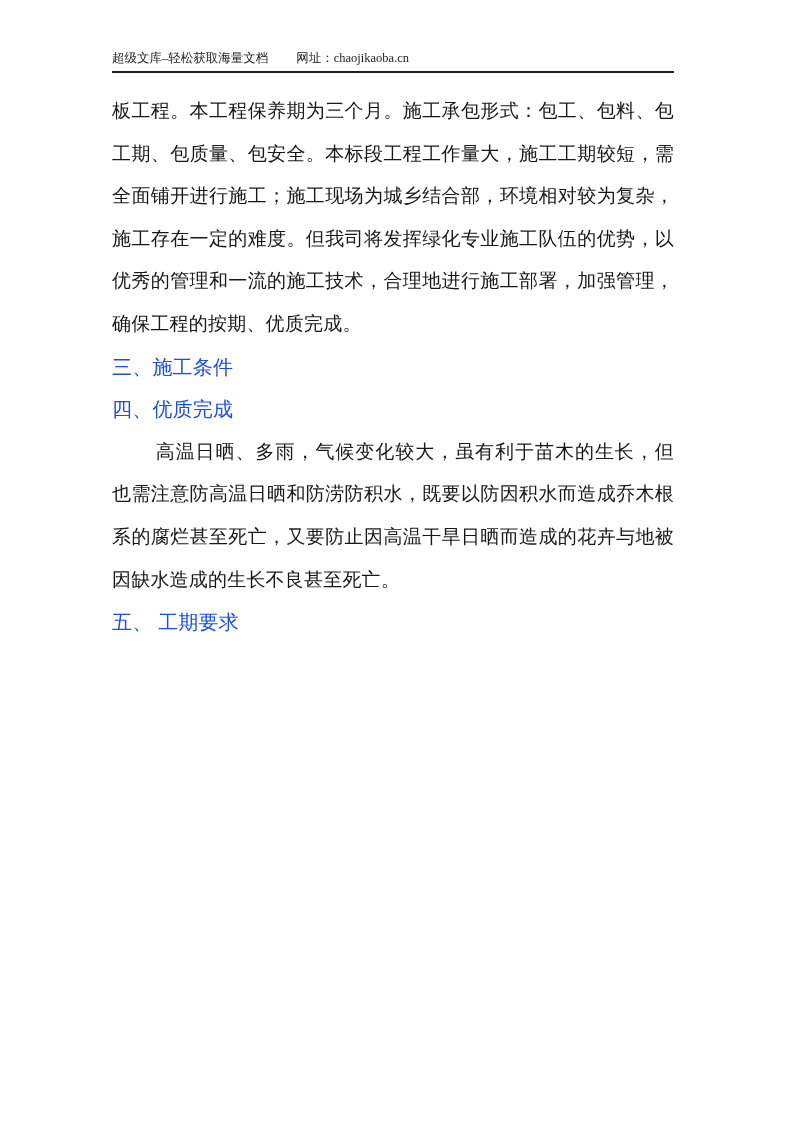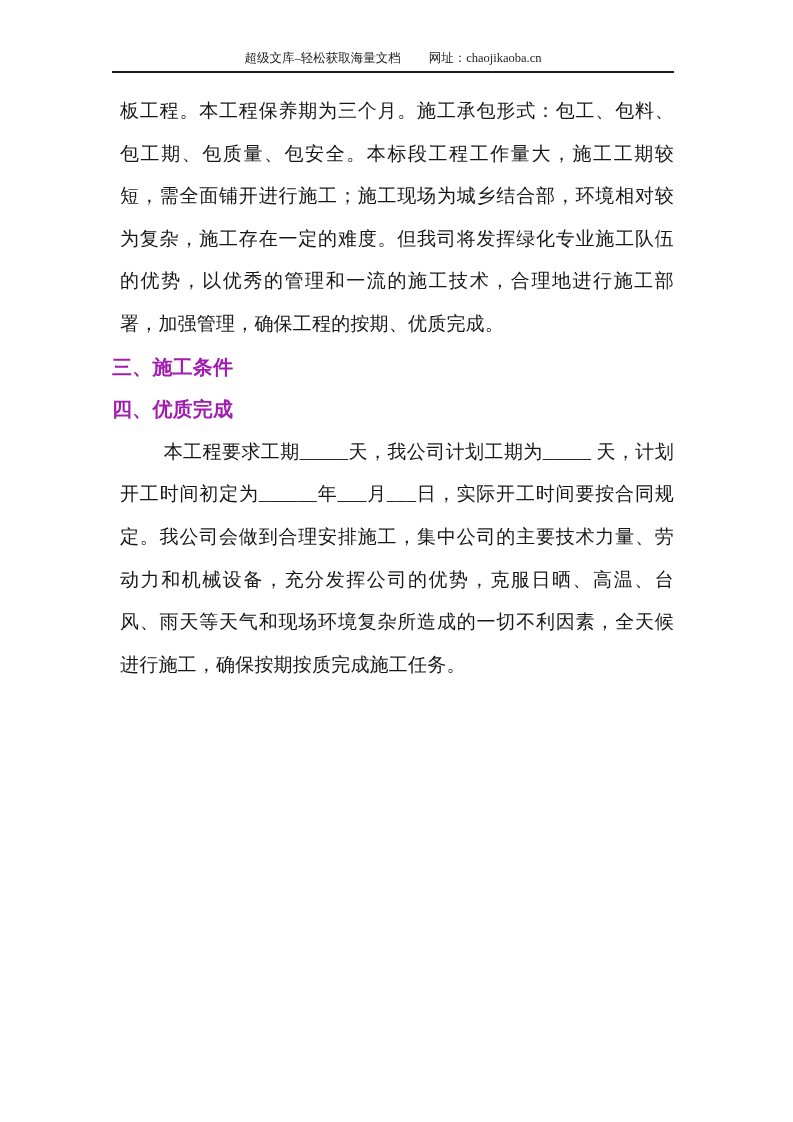"超级文库–轻松获取海量文档 网址：chaojikaoba.cn" .header { text-align: center -> left }
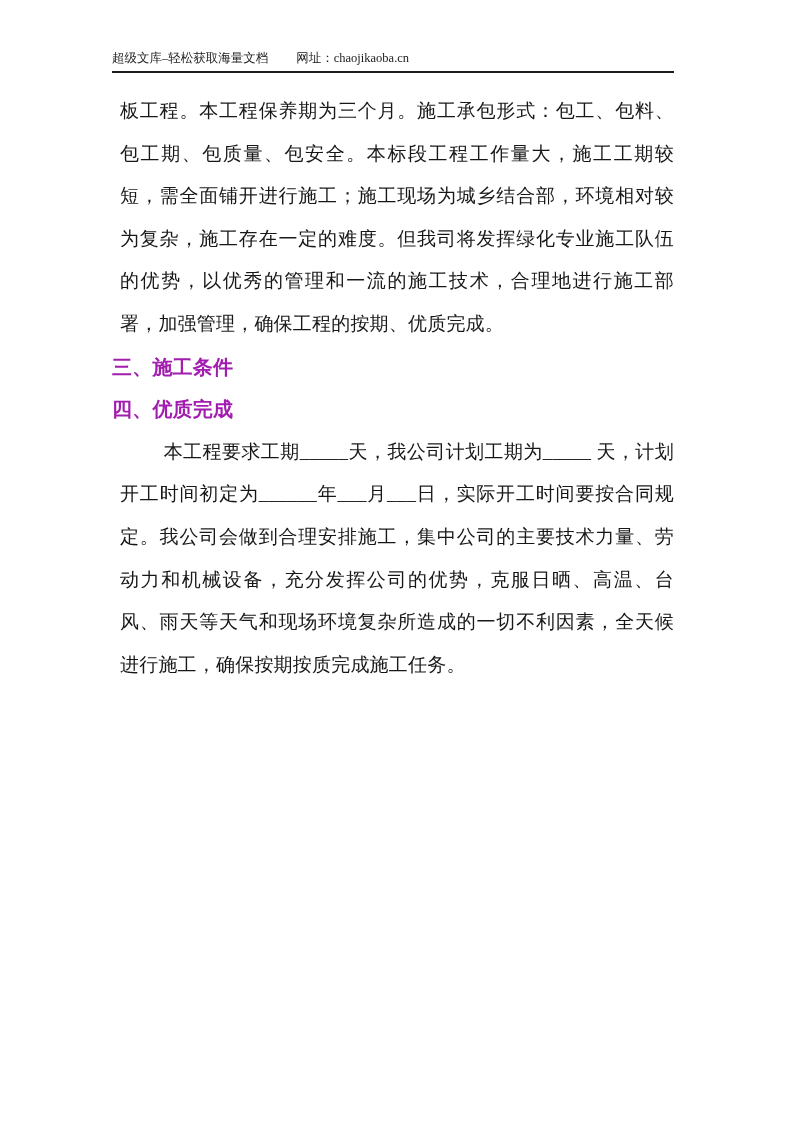"板工程。本工程保养期为三个月。施工承包形式：包工、包料、包工期、包质量、包安全。" .para { margin-left: 8px -> none }
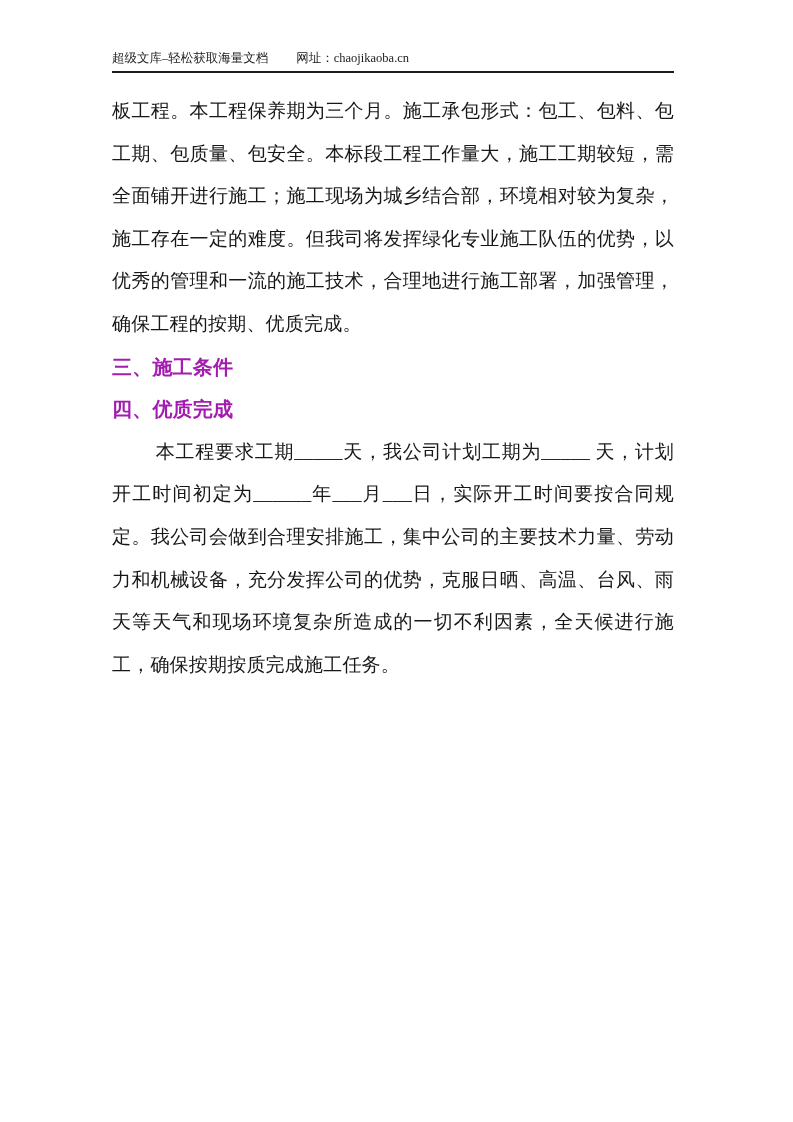"三、施工条件" .heading { color: #a21caf -> #1d4ed8; font-weight: 700 -> 400 }
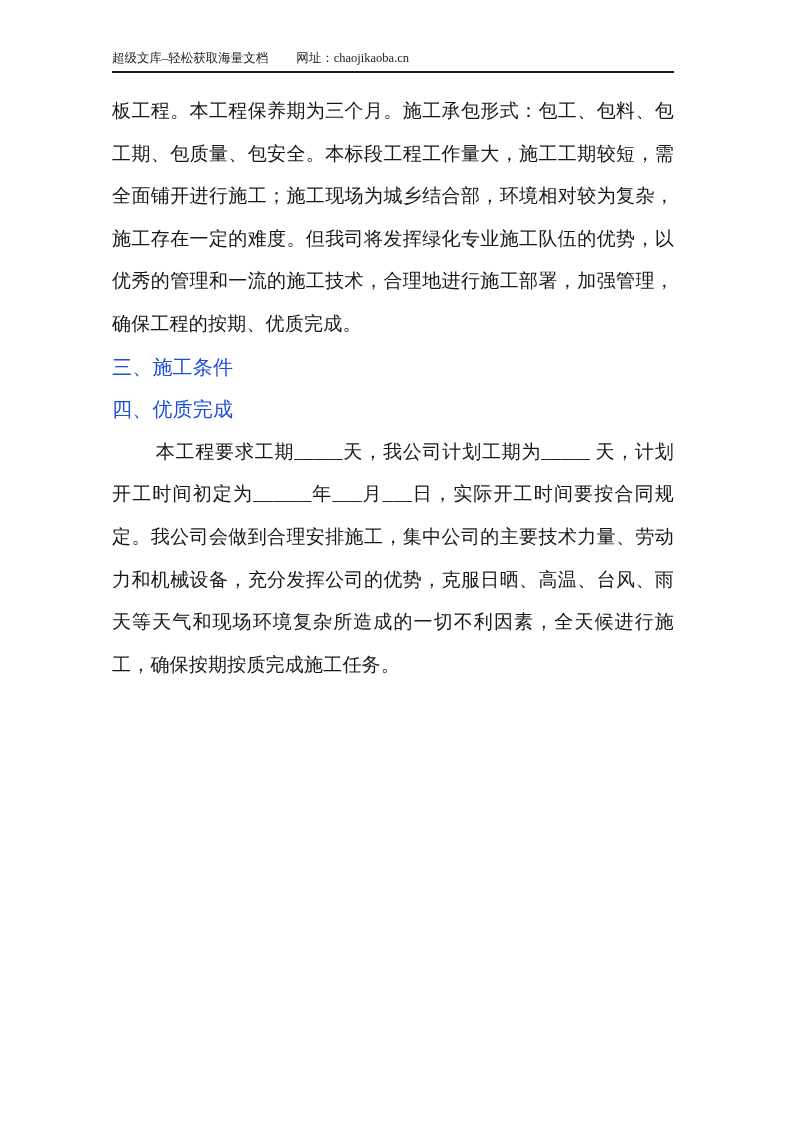"高温日晒、多雨，气候变化较大，虽有利于苗木的生长，但也需注意防高温日晒和防涝防积" p.para { html: none -> <p>高温日晒、多雨，气候变化较大，虽有利于苗木的生长，但也需注意防高温日晒和防涝防积水，既要以防因积水而造成乔木根系的腐烂甚至死亡，又要防止因高温干旱日晒而造成的花卉与地被因缺水造成的生长不良甚至死亡。</p> }
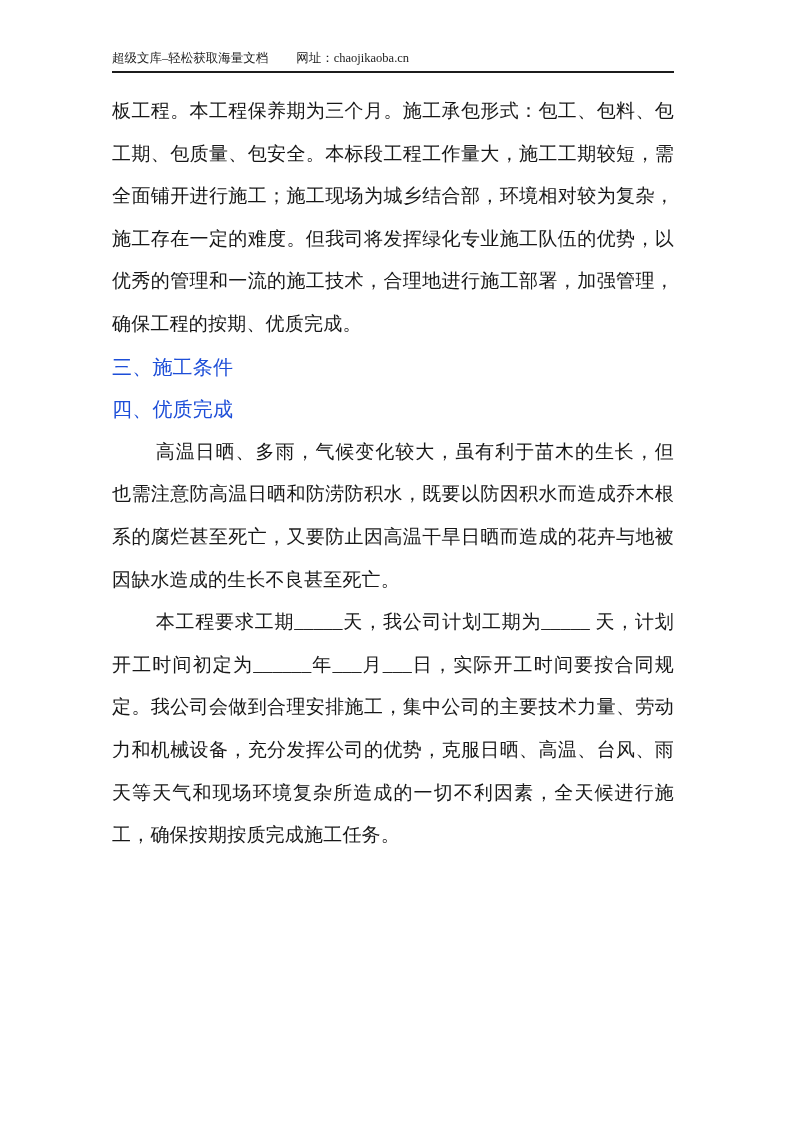"五、 工期要求" p.heading { html: none -> <p>五、 工期要求</p> }
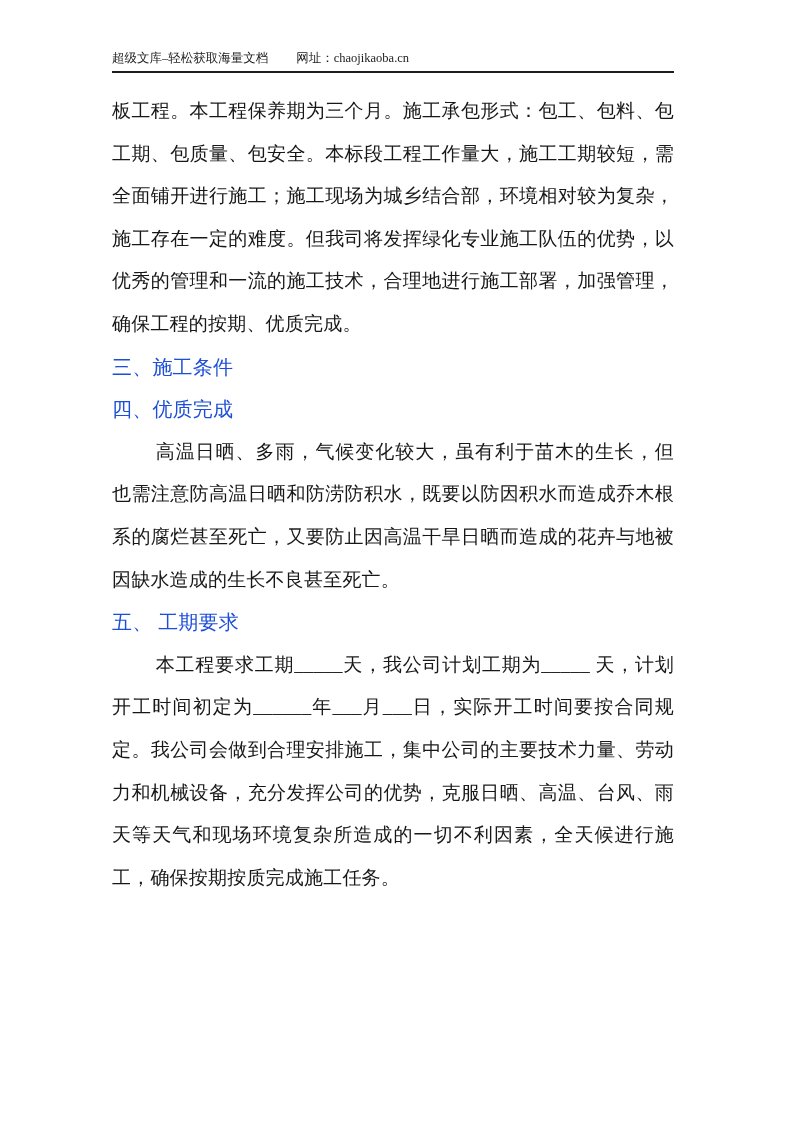"本工程要求工期_____天，我公司计划工期为_____" p.para { html: <p>本工程要求工期_____天，我公司计划工期为_____ 天，计划开工时间初定为______年___月___日，实际开工时间要按合同规定。我公司会做到合理安排施工，集中公司的主要技术力量、劳动力和机械设备，充分发挥公司的优势，克服日晒、高温、台风、雨天等天气和现场环境复杂所造成的一切不利因素，全天候进行施工，确保按期按质完成施工任务。</p> -> none }
